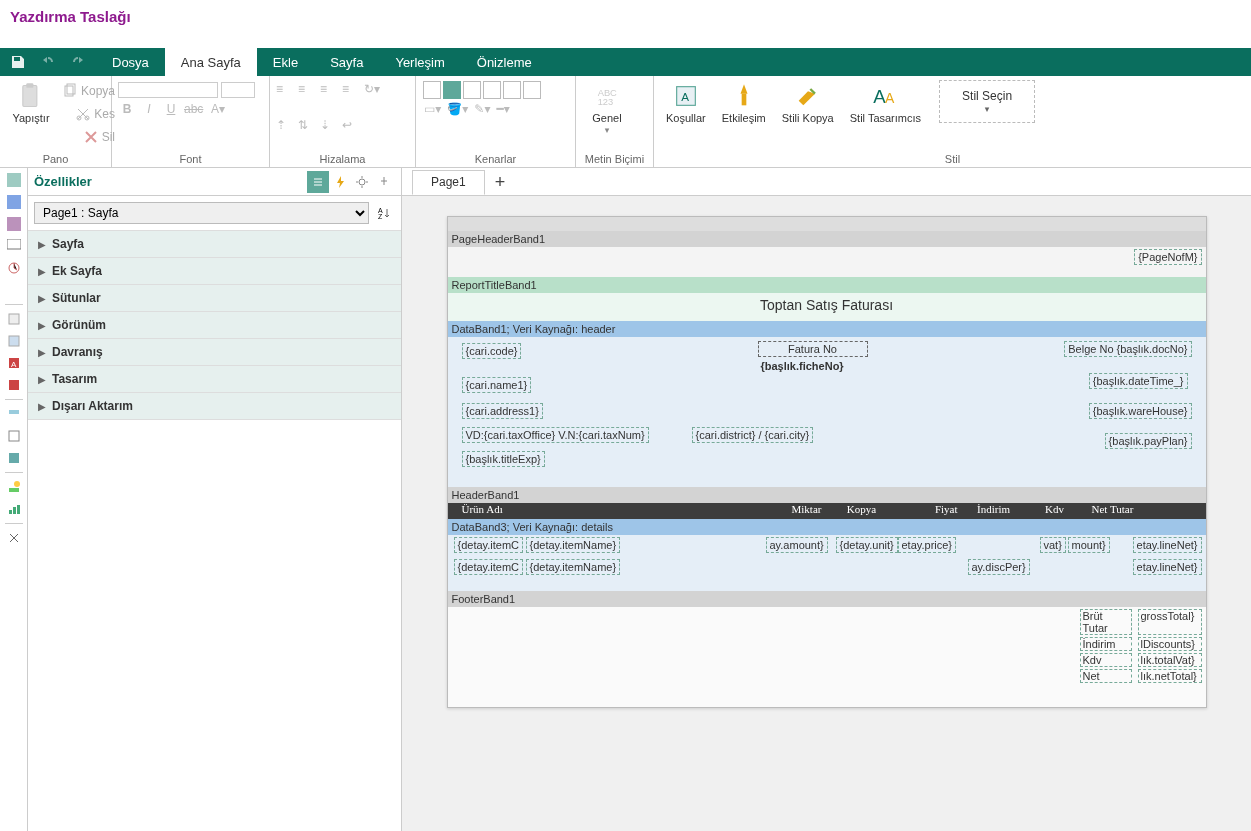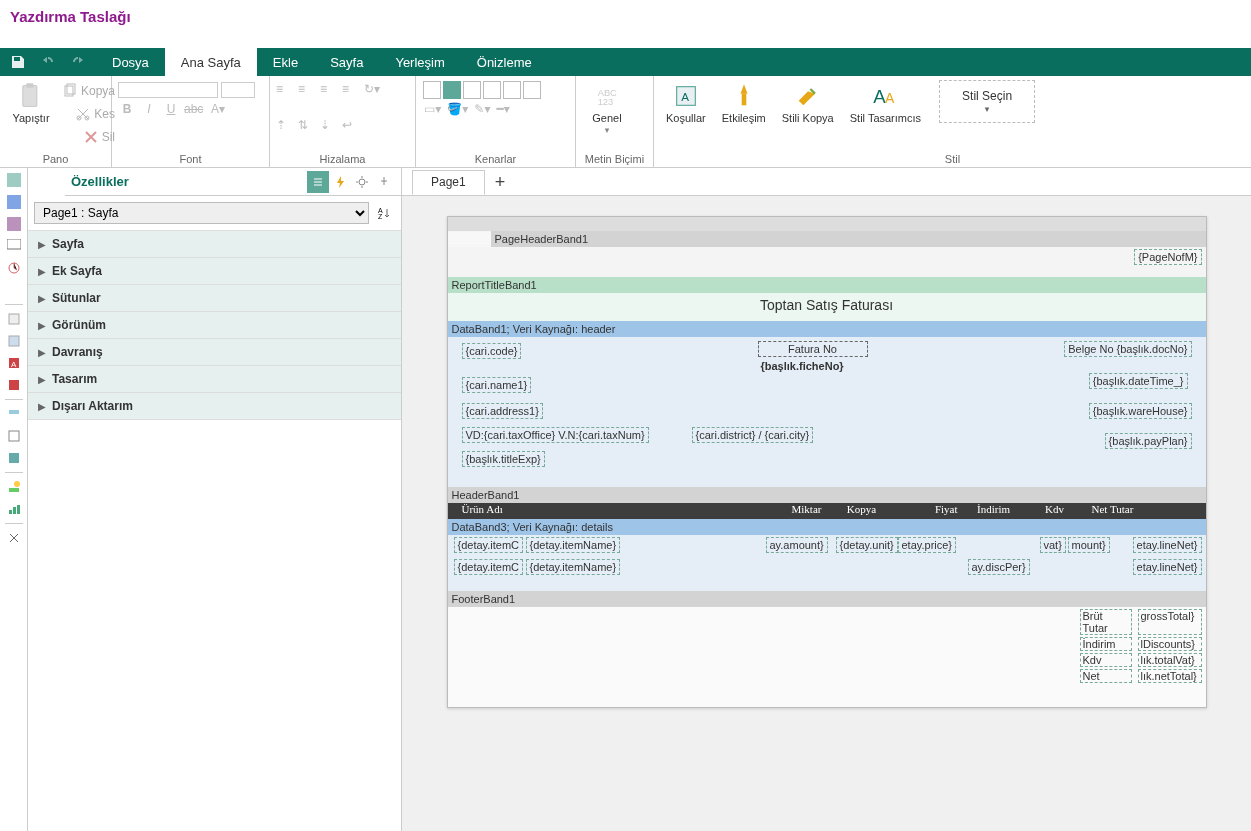"Özellikler" .props-head { margin-left: 37px -> none }
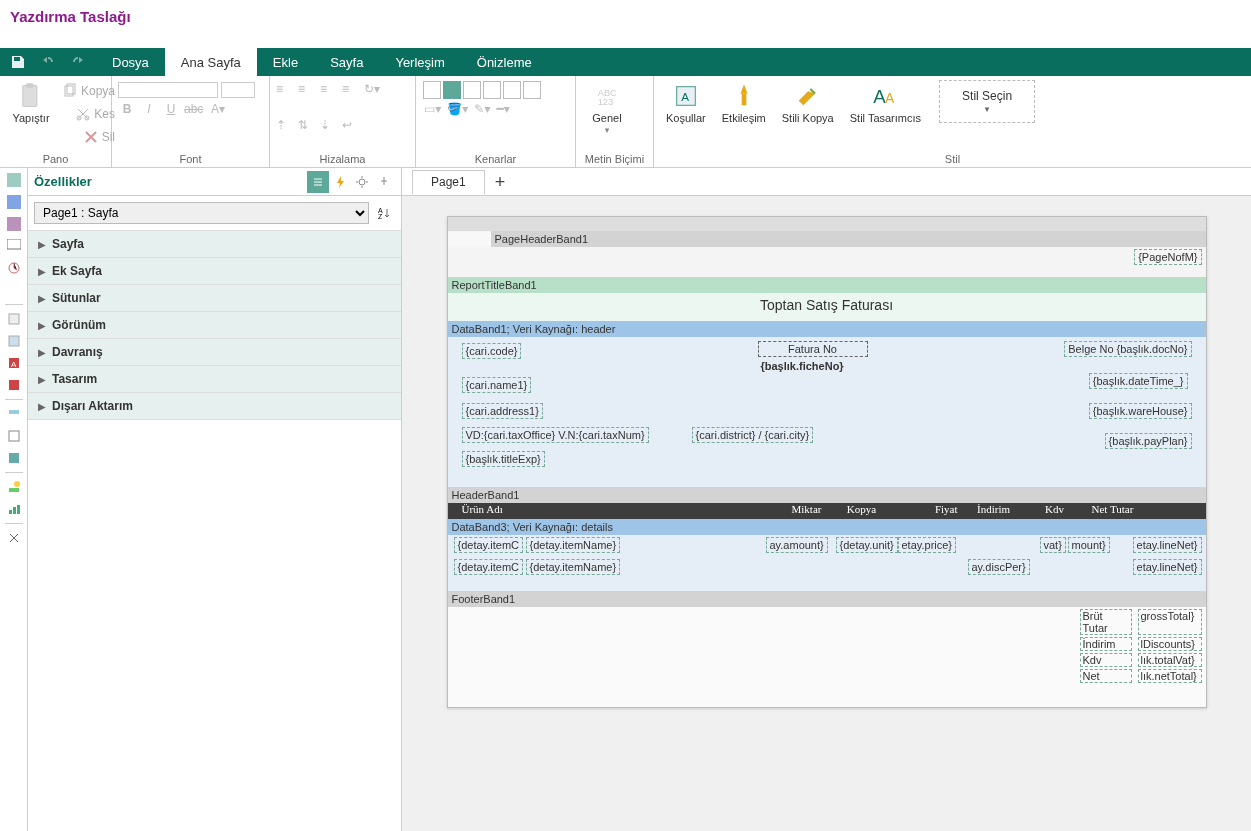"PageHeaderBand1" .band.header1 .band-label { margin-left: 43px -> none }
